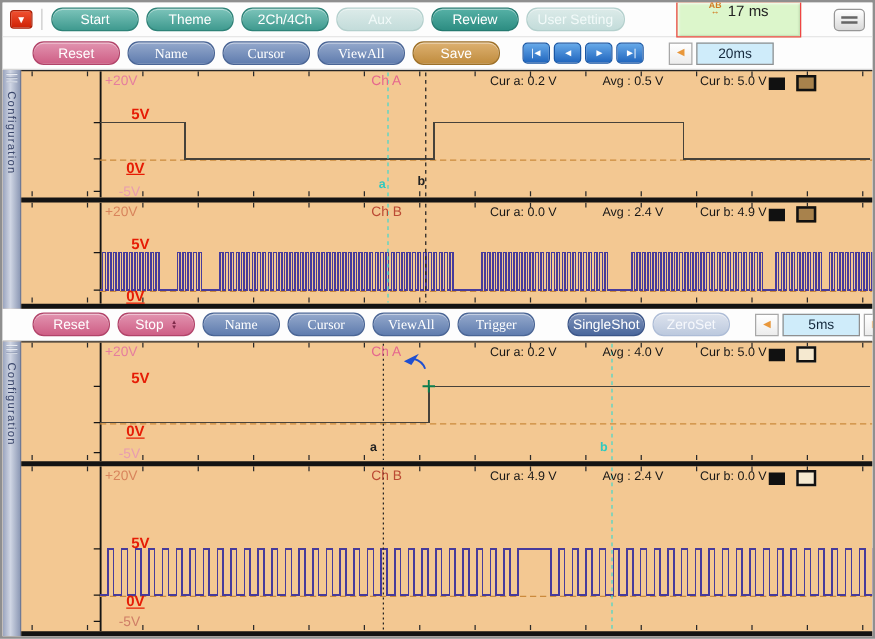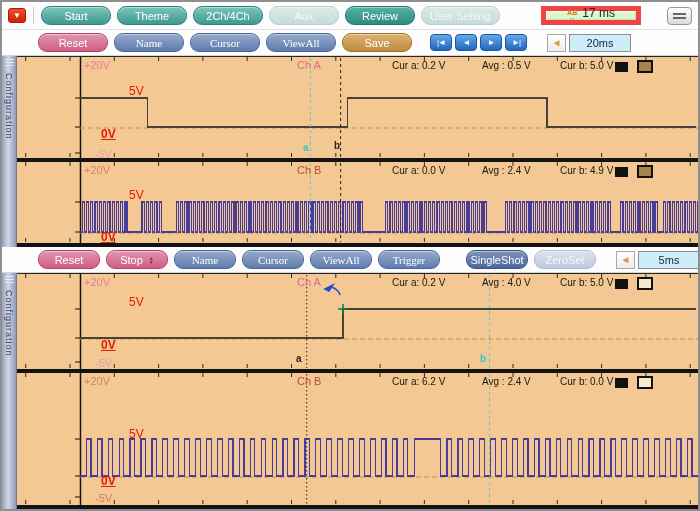"17 ms" .meas-box { align-items: flex-end -> flex-start; border: 5px solid #ef4444 -> 1px solid #ef4444; height: 19px -> 29px }
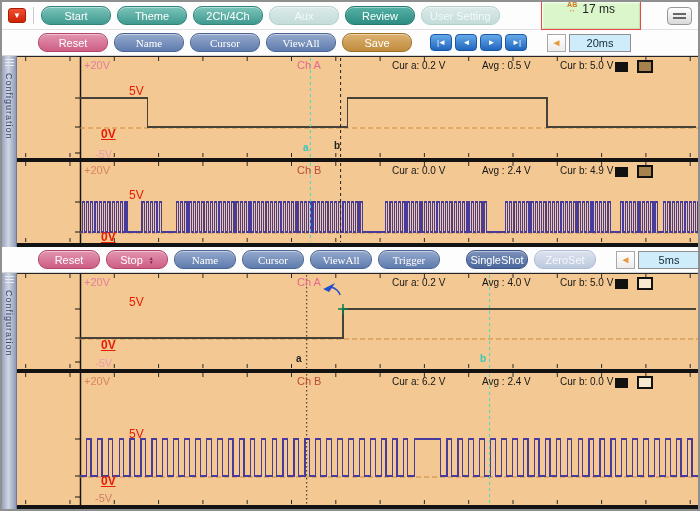"Reset" .toolbar { padding-left: 36px -> 24px }
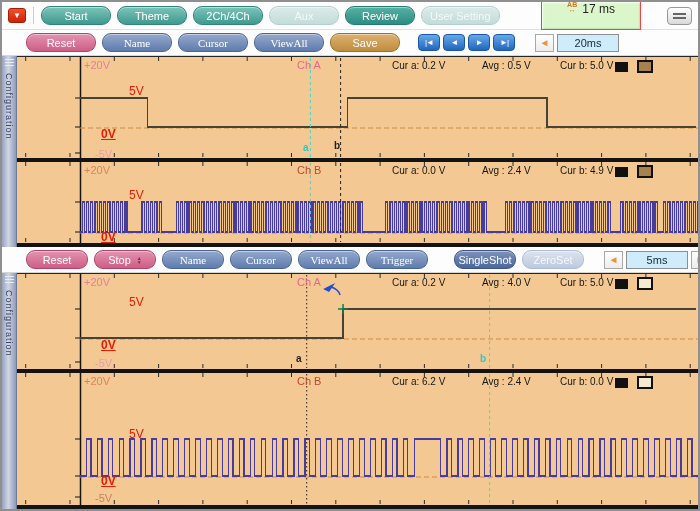"5V" .v5 { font-weight: normal -> bold; margin-left: 24px -> none }
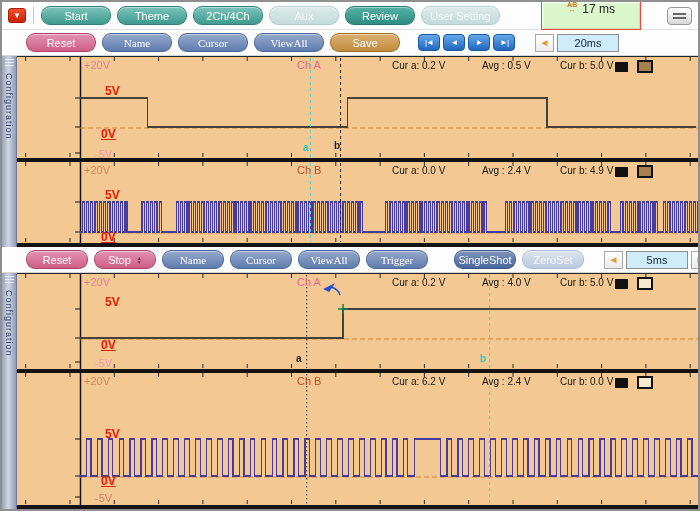"Cur a: 6.2 V" span.lbl { text: 6.2 -> 4.9 }
